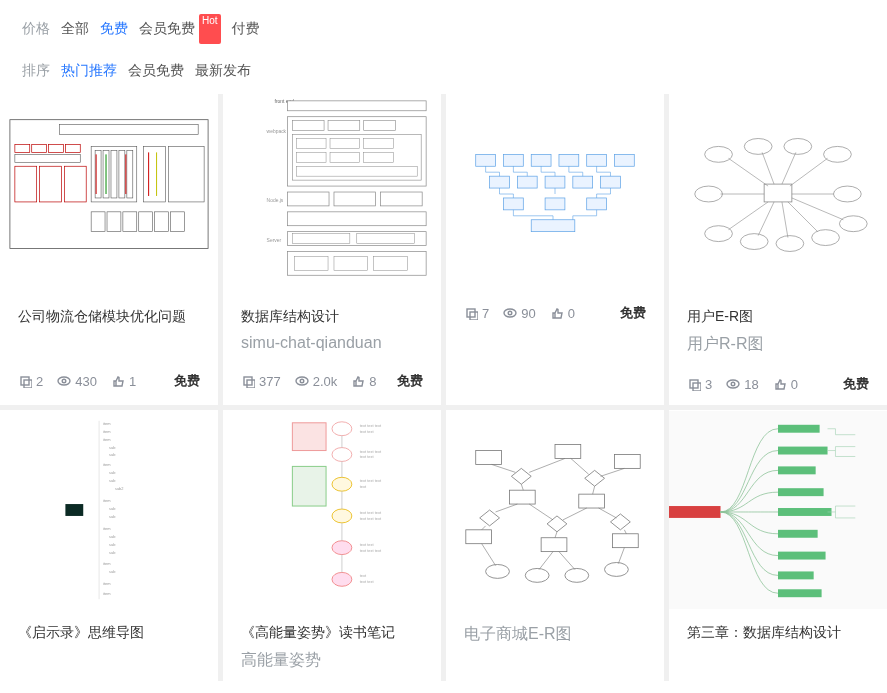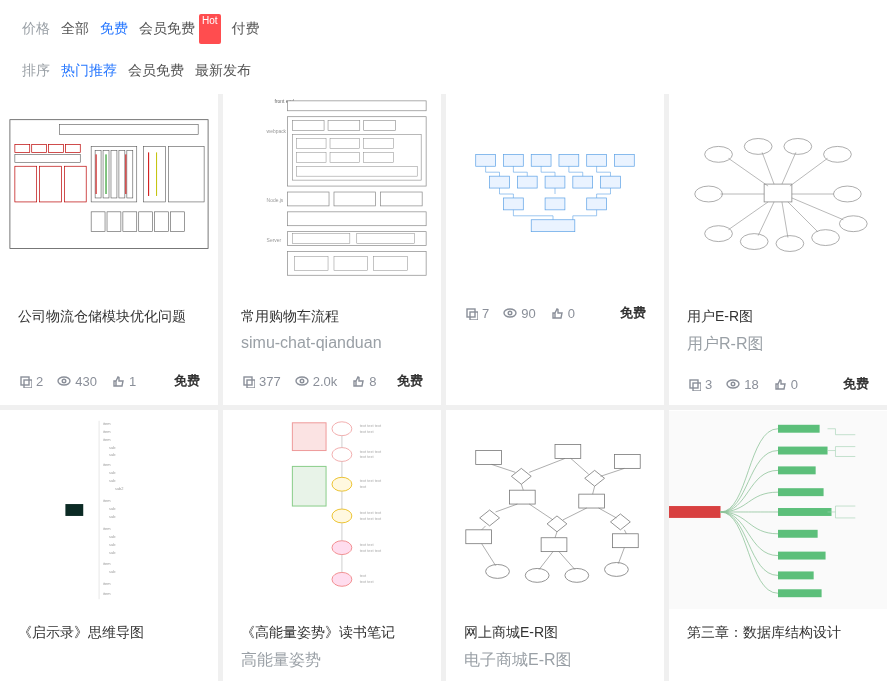"常用购物车流程" div.card-title { text: 常用购物车流程 -> 数据库结构设计 }
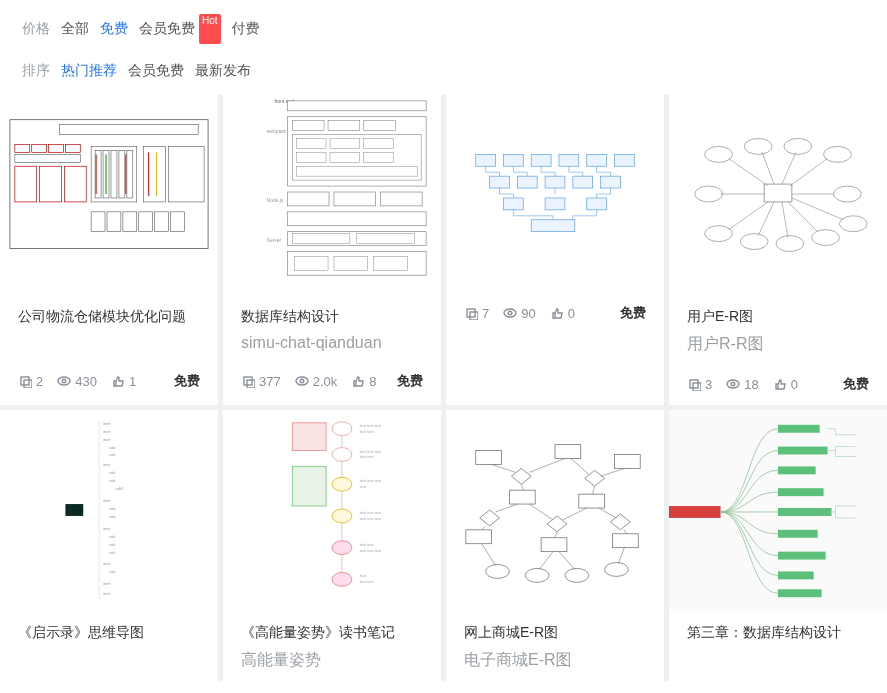"网上商城E-R图" div.card-title { html: <div>网上商城E-R图</div> -> none }
